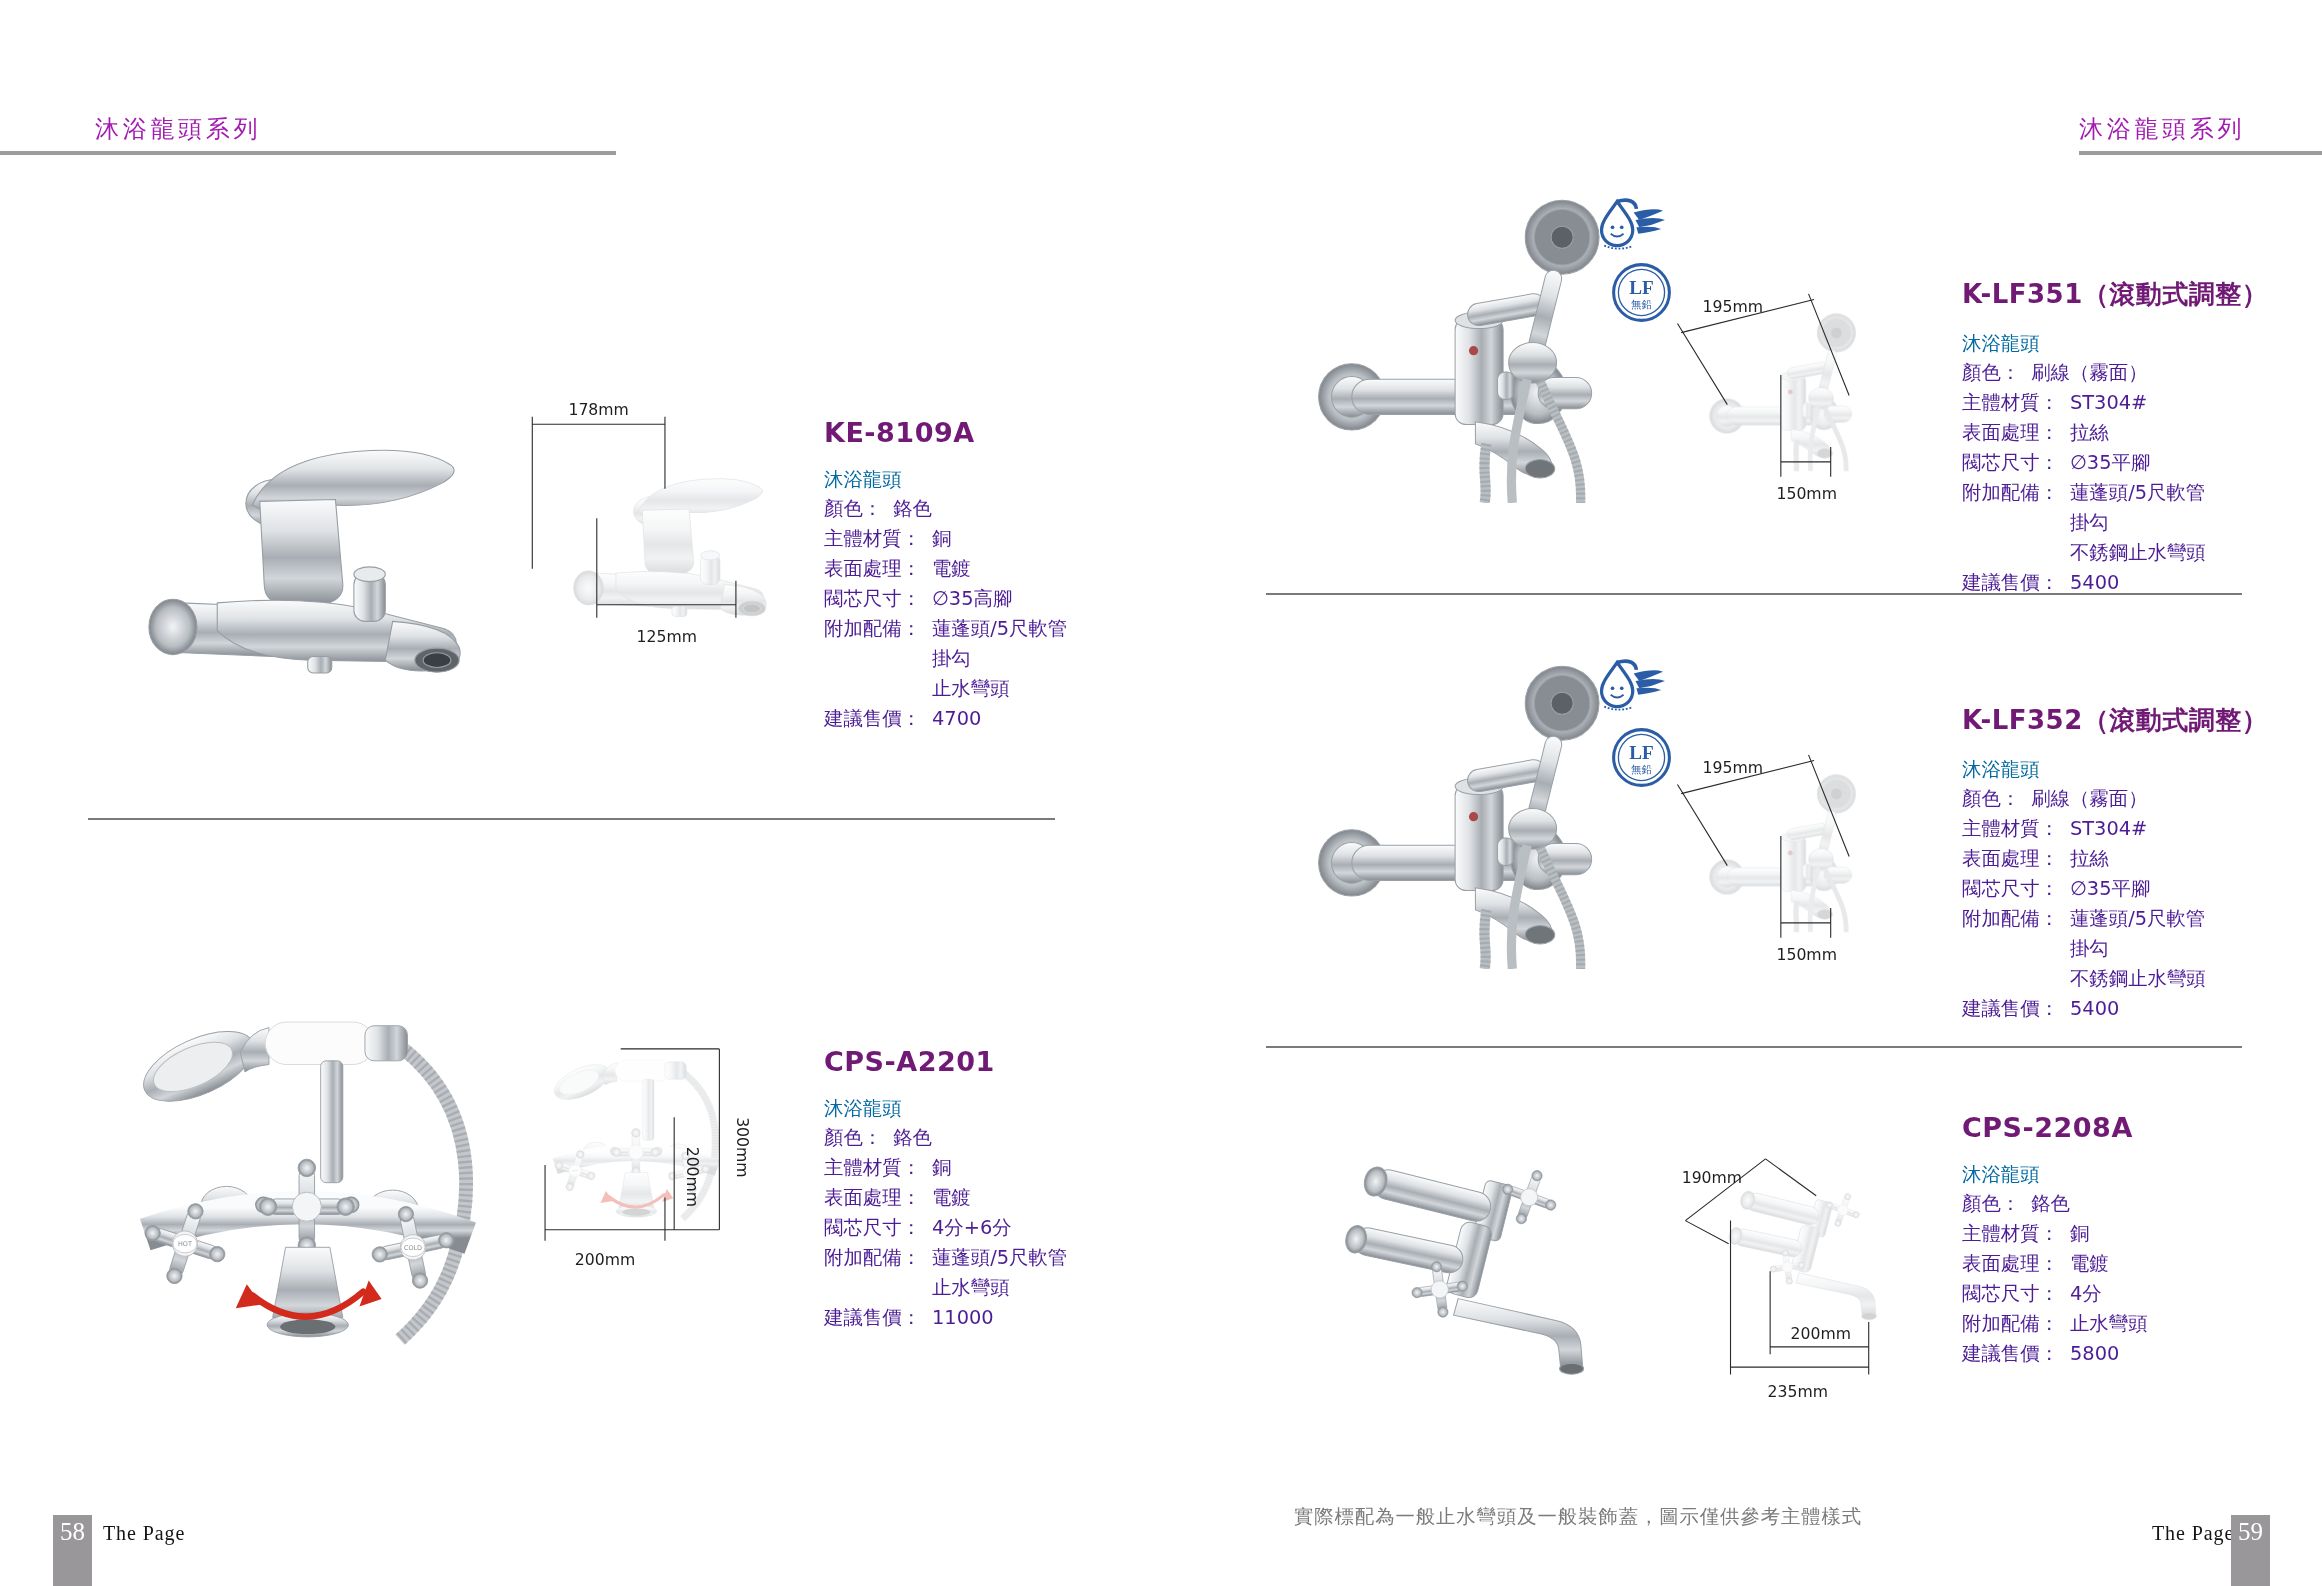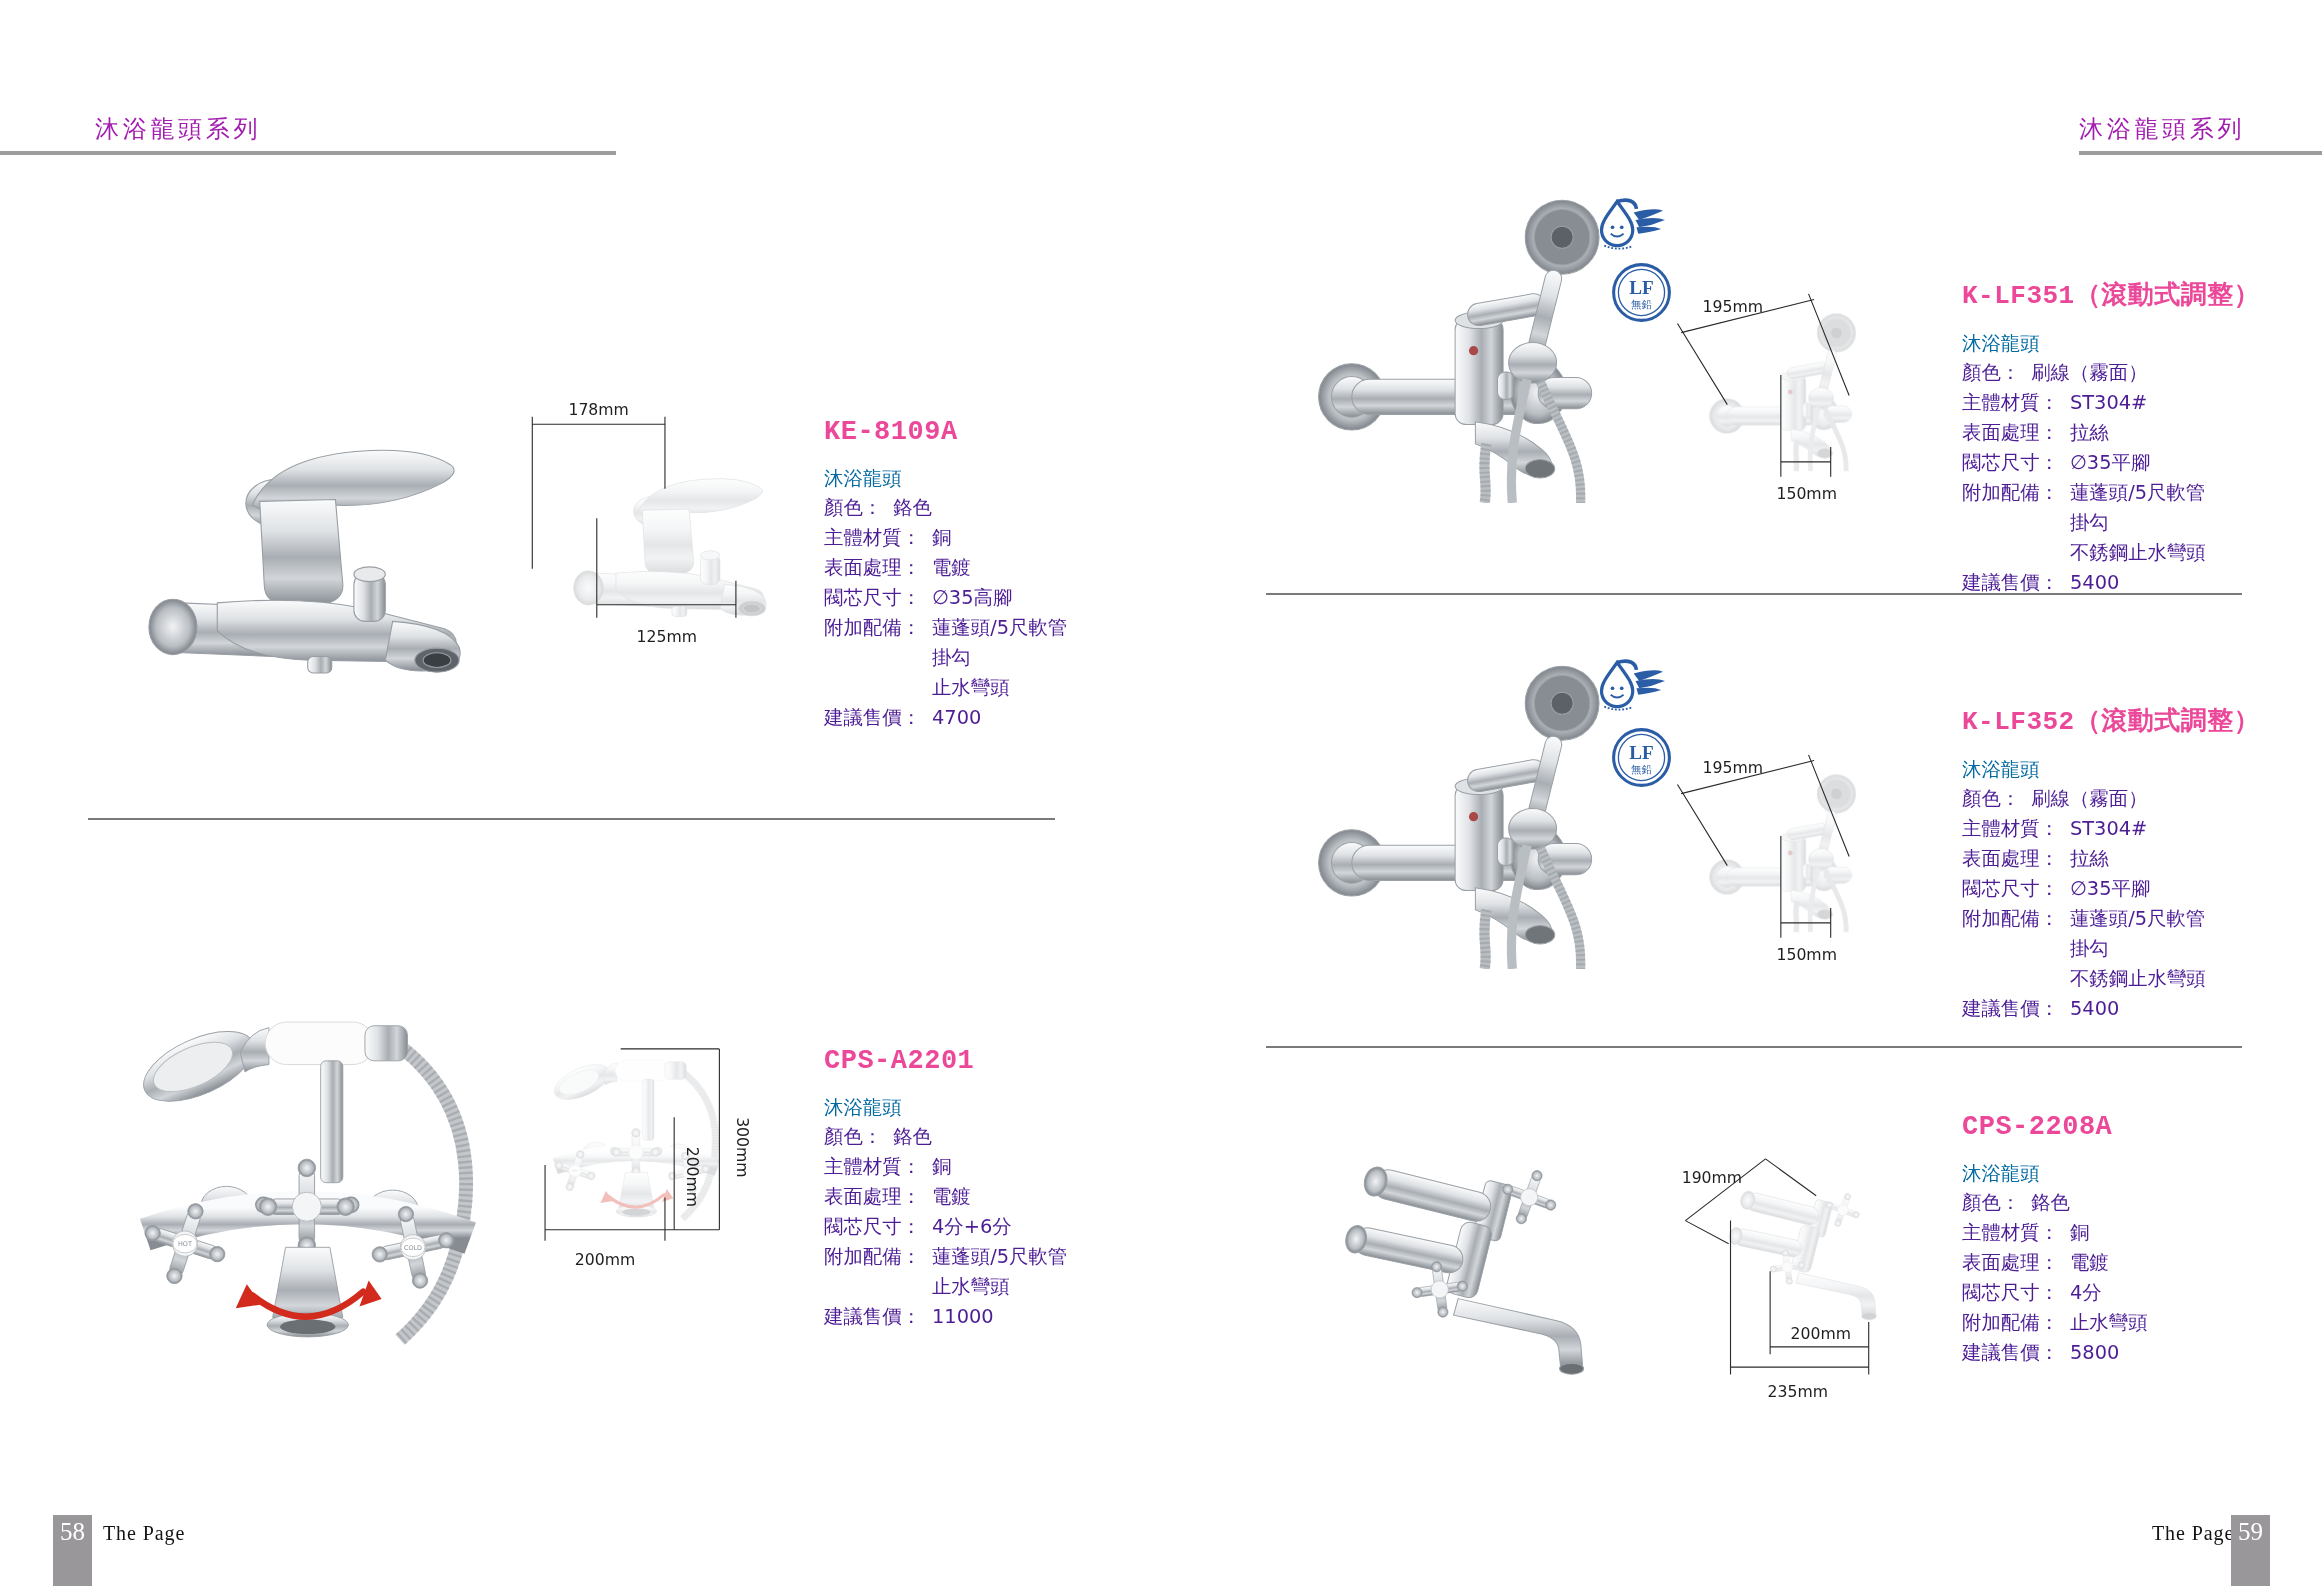"K-LF351（滾動式調整）" .model { color: #ec4899 -> #701a75; font-family: Liberation Mono, monospace -> none }
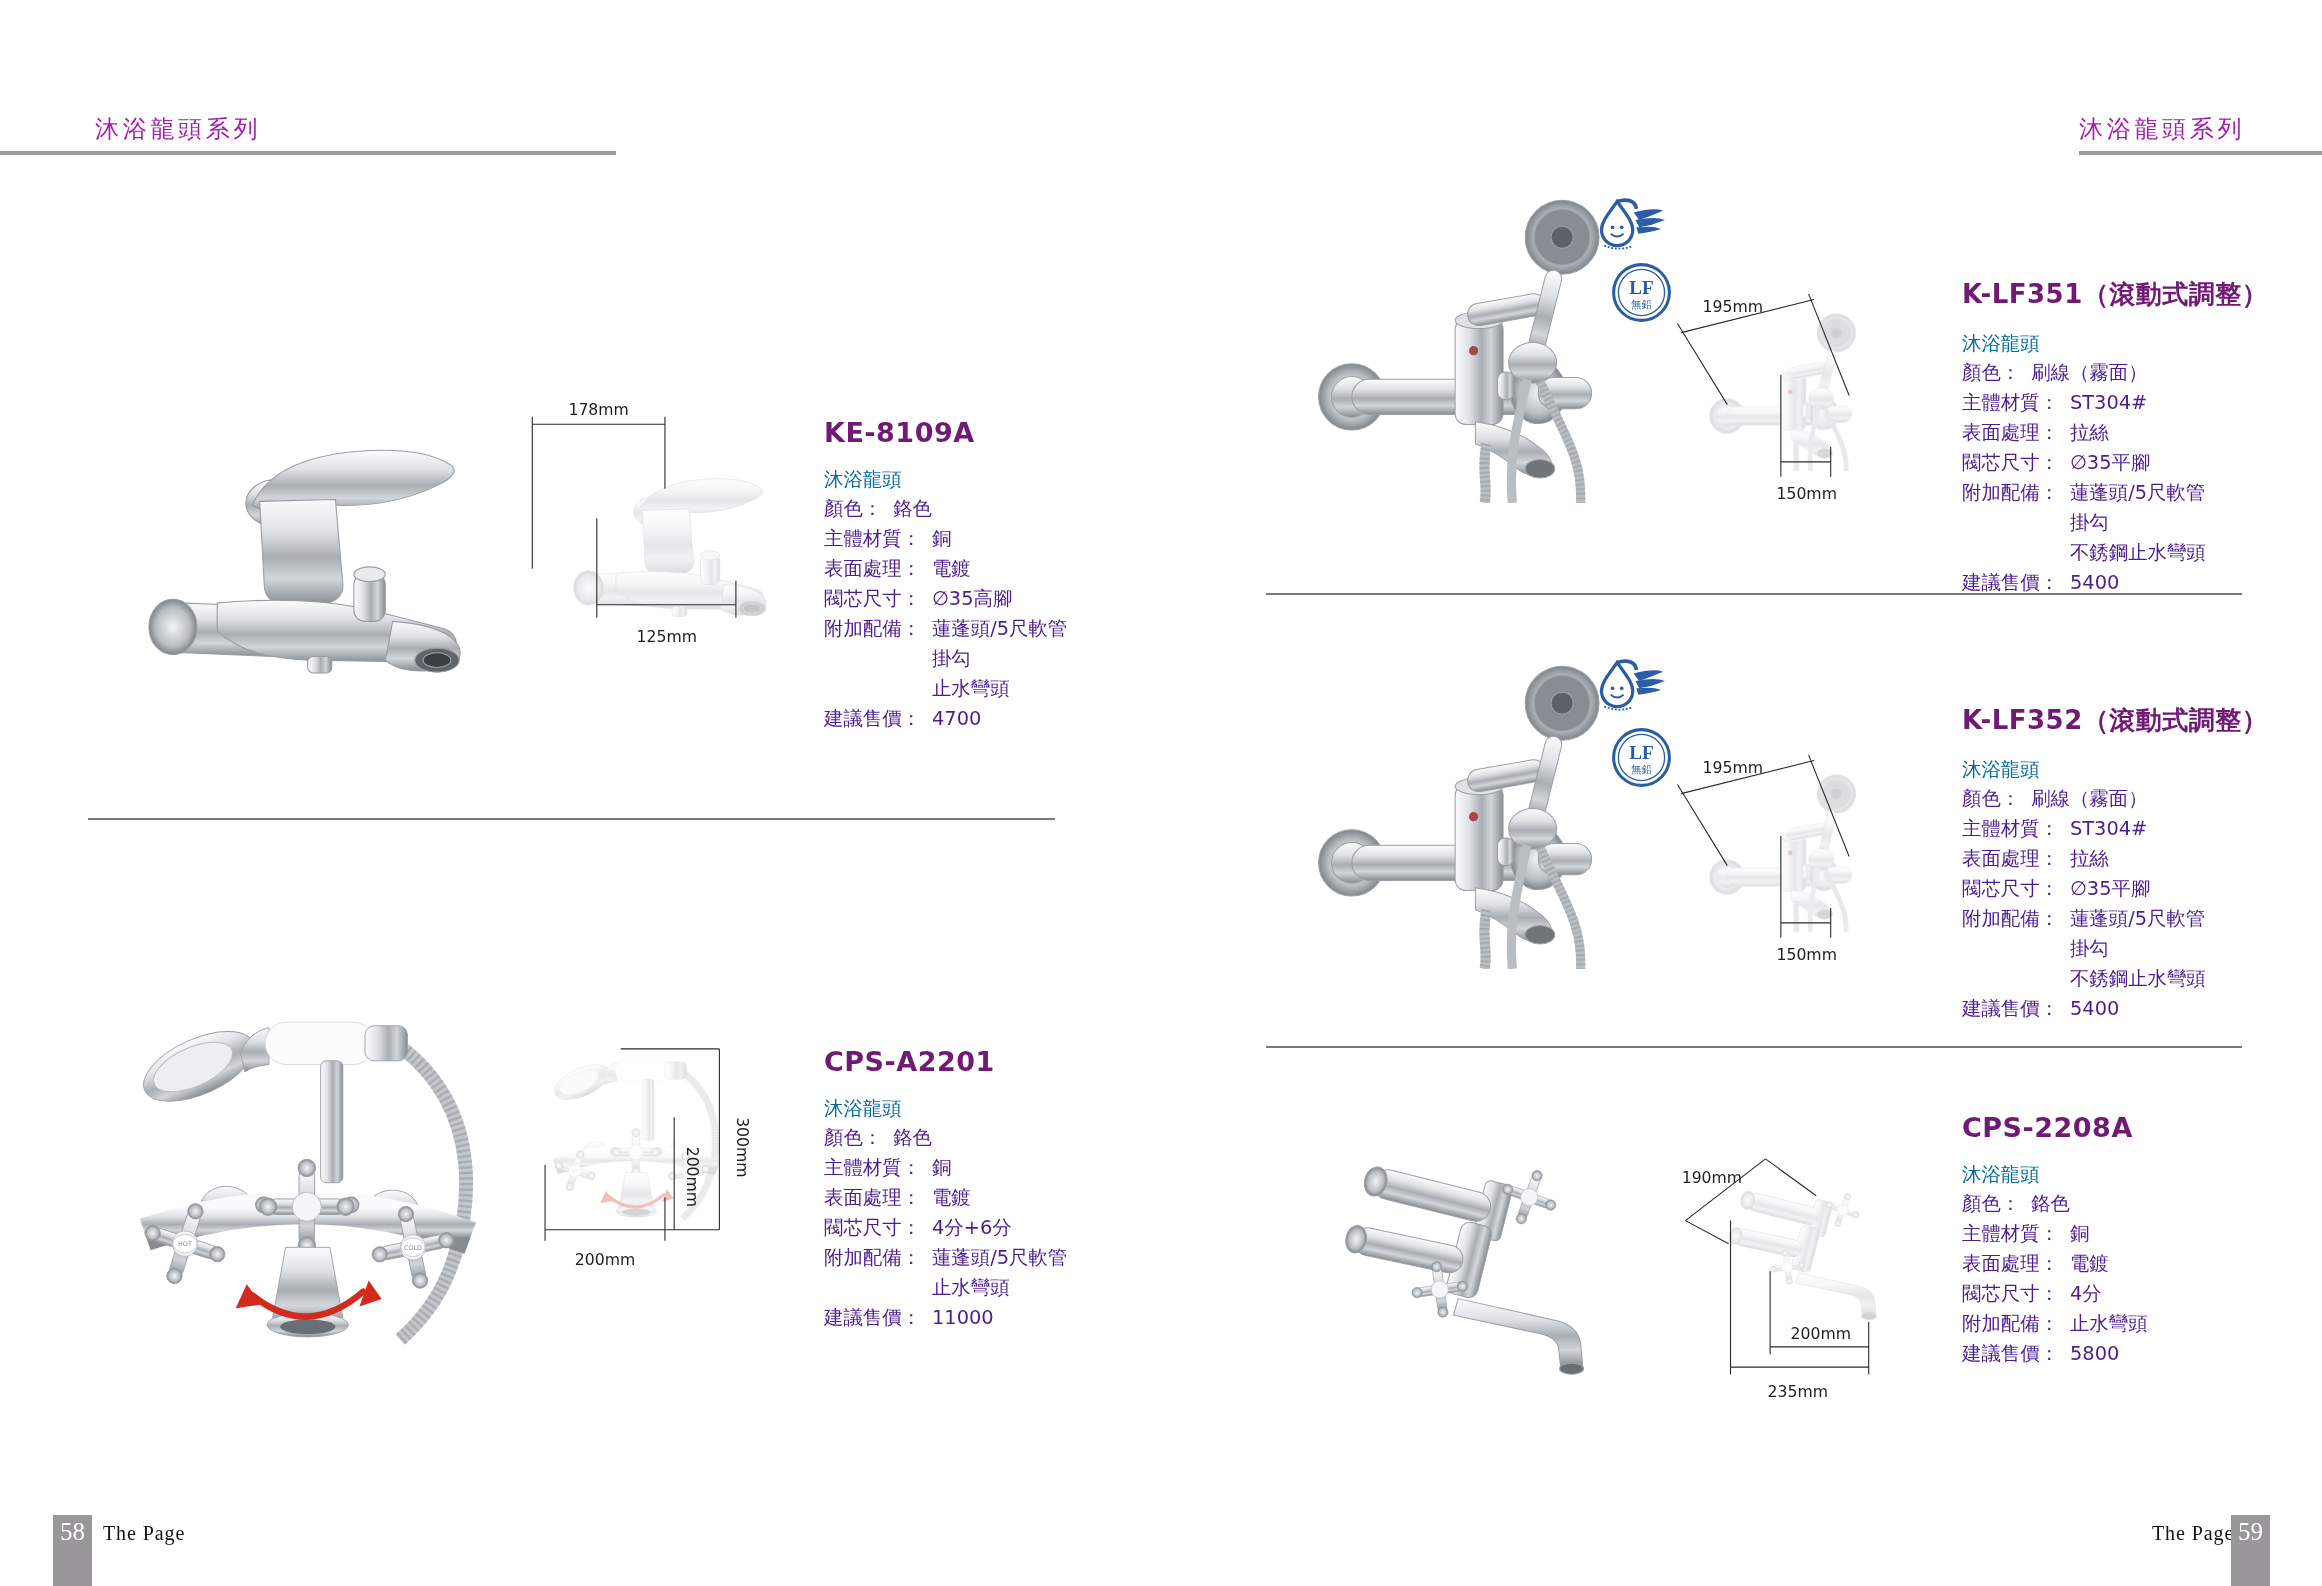"實際標配為一般止水彎頭及一般裝飾蓋，圖示僅供參考主體樣式" div.disclaimer { html: none -> <div>實際標配為一般止水彎頭及一般裝飾蓋，圖示僅供參考主體樣式</div> }
